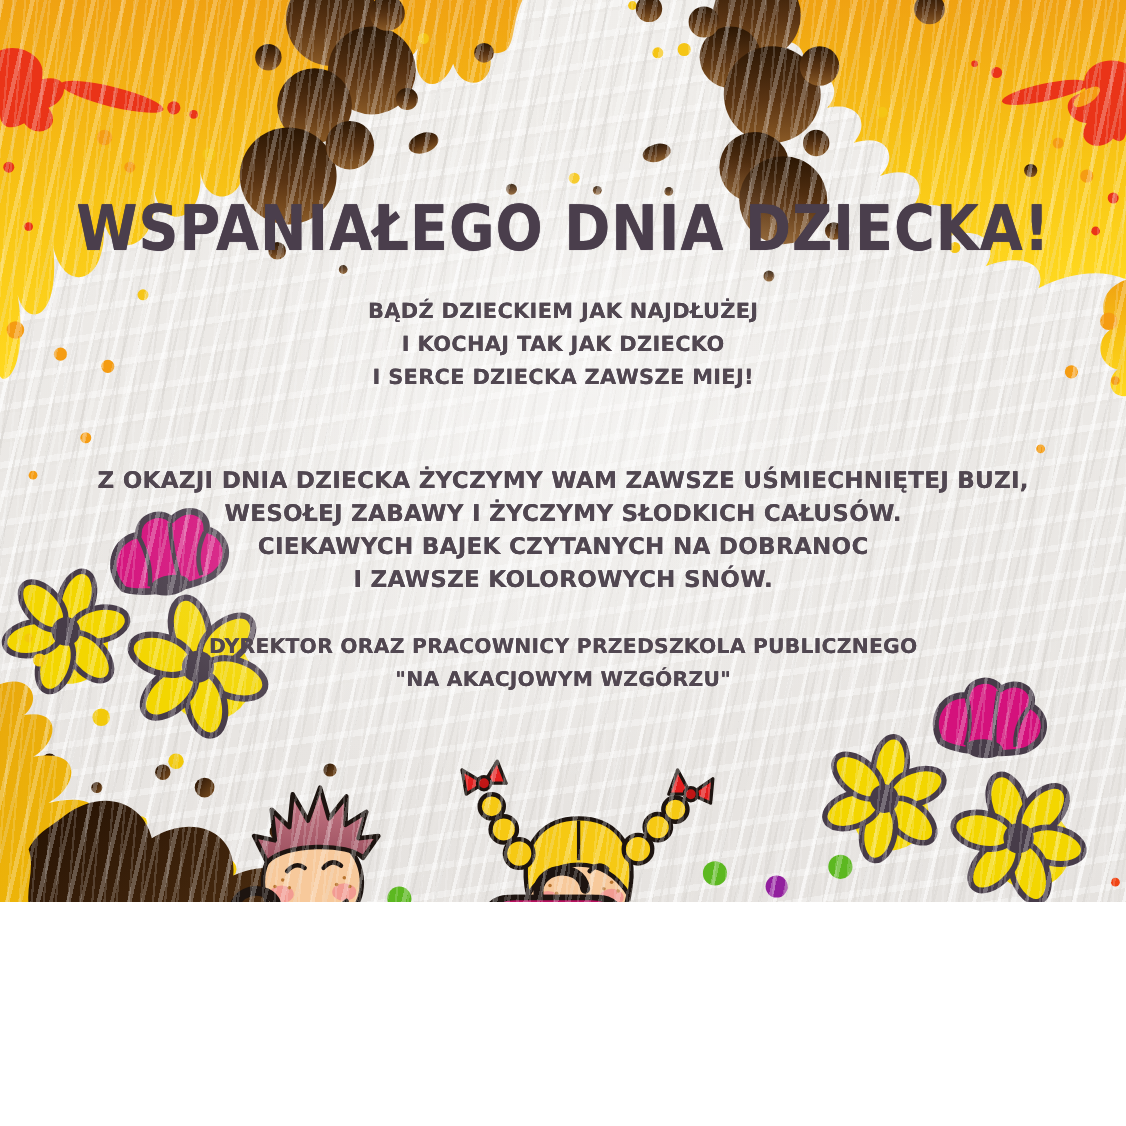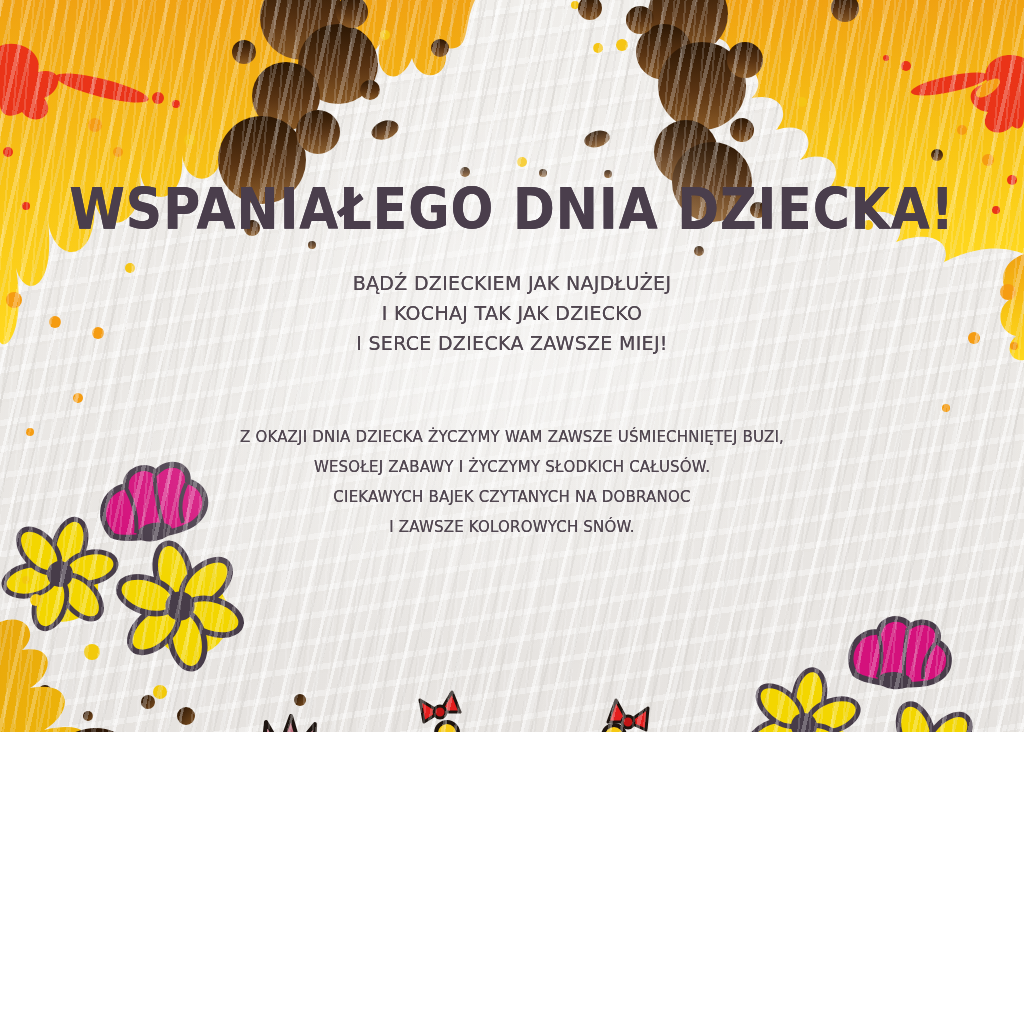"WSPANIAŁEGO DNIA DZIECKA!" .poster { height: 732px -> 820px }
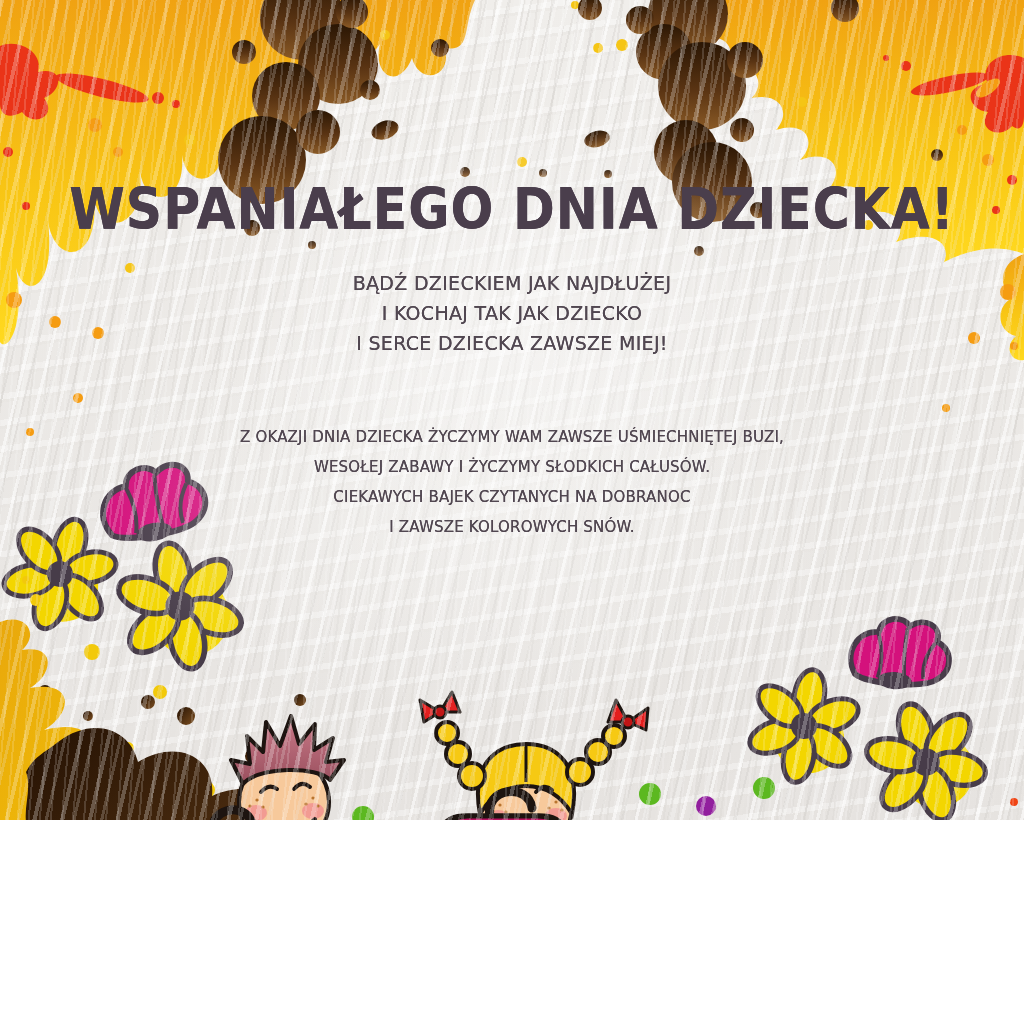"BĄDŹ DZIECKIEM JAK NAJDŁUŻEJ" .block p { font-weight: normal -> bold }
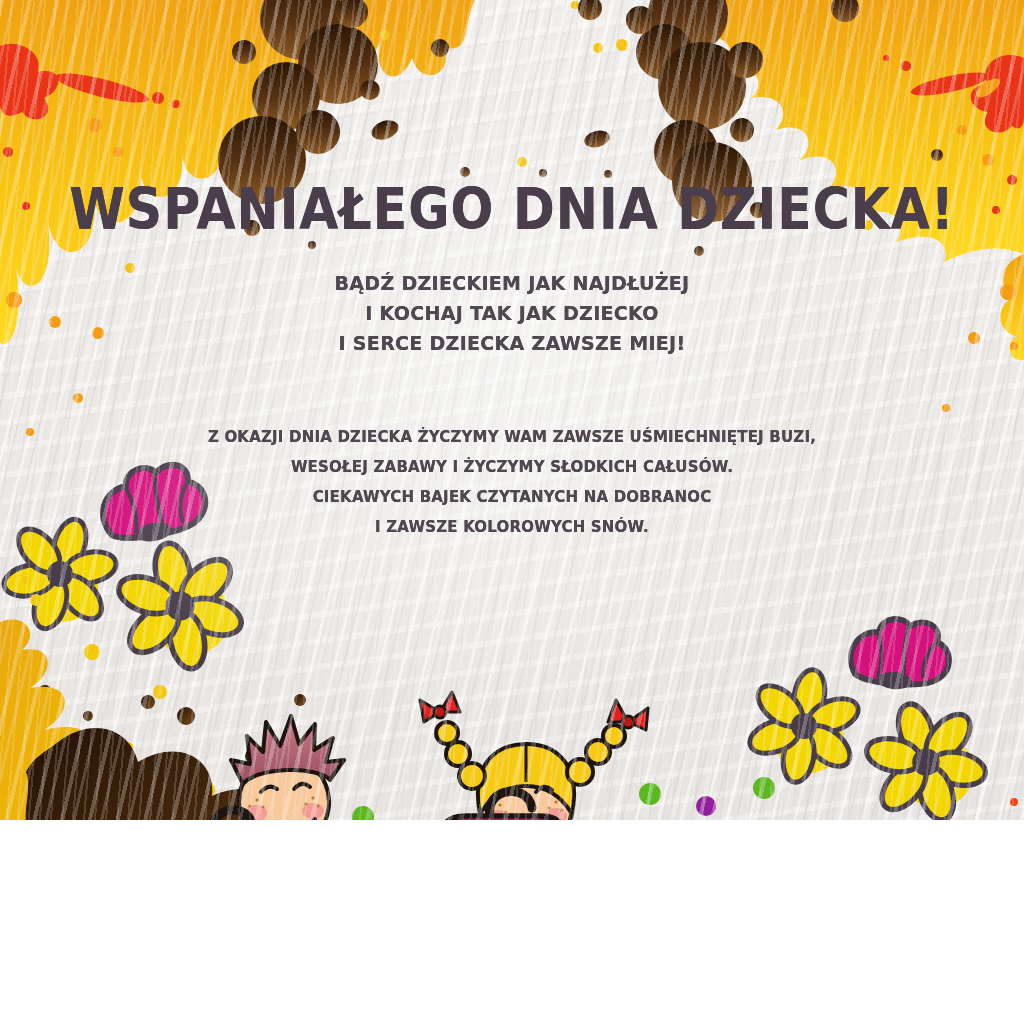"Z OKAZJI DNIA DZIECKA ŻYCZYMY" .wishes p { font-size: 15px -> 21px }
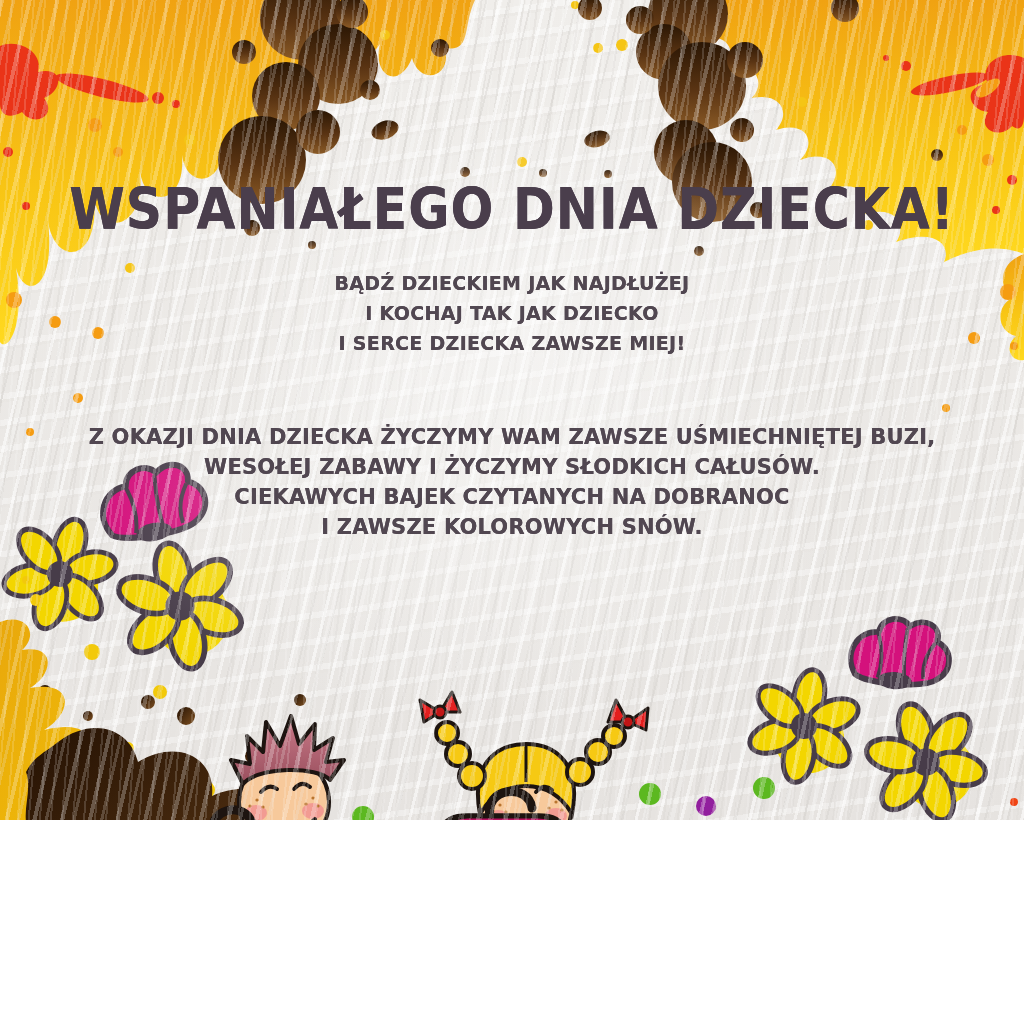"DYREKTOR ORAZ PRACOWNICY PRZEDSZKOLA" div.block { html: none -> <div> <p>DYREKTOR ORAZ PRACOWNICY PRZEDSZKOLA PUBLICZNEGO</p> <p>"NA AKACJOWYM WZGÓRZU"</p> </div> }
